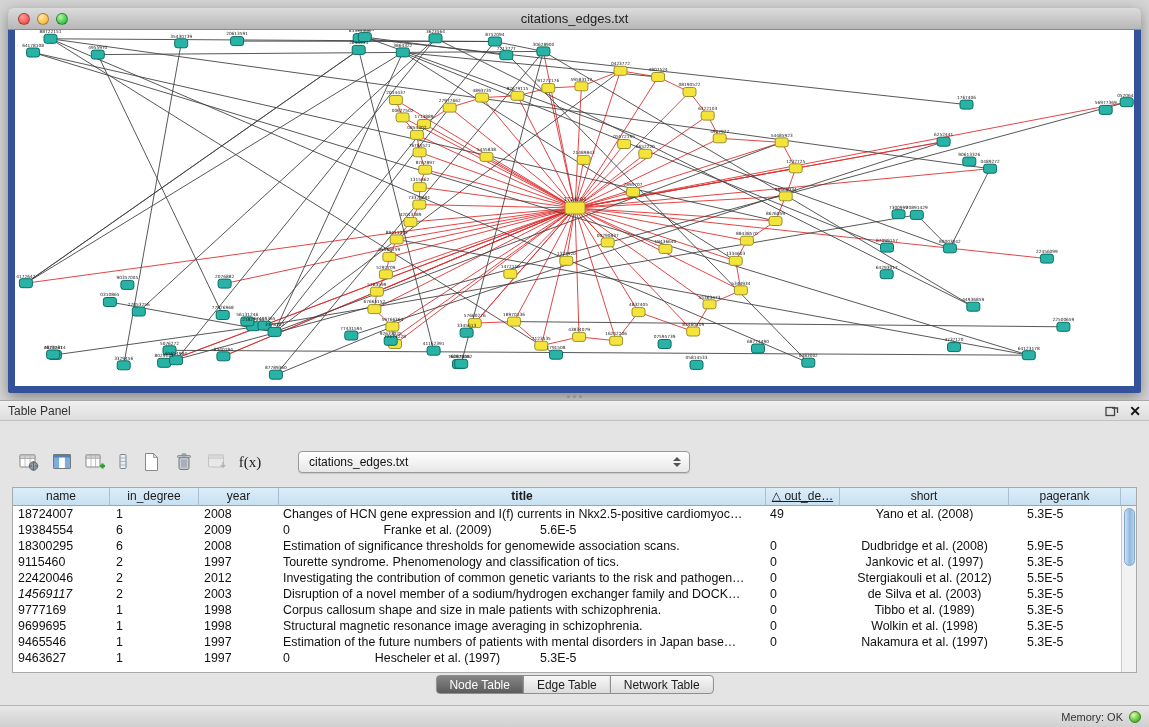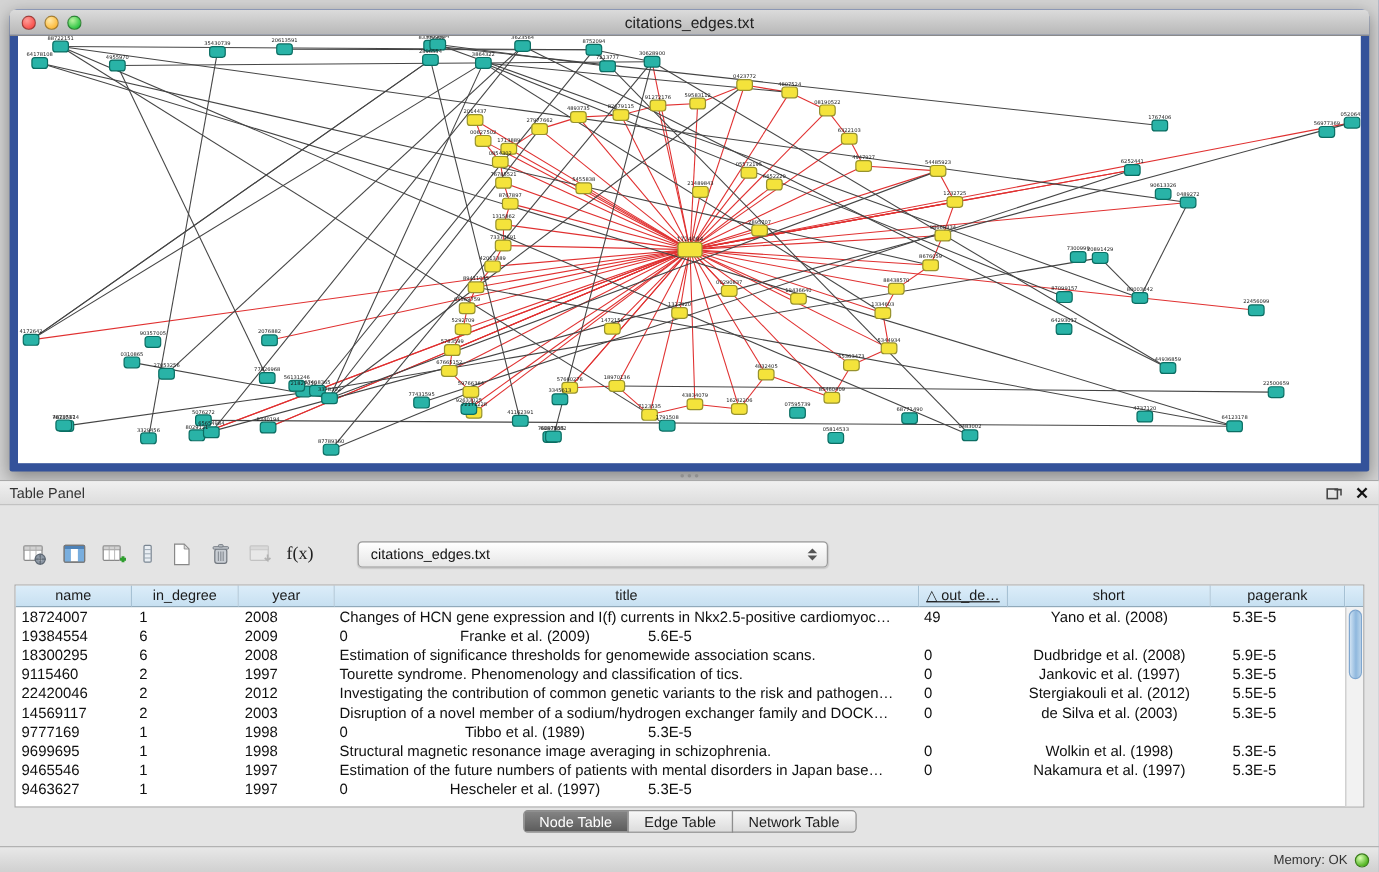"title" div.th { font-weight: none -> bold }
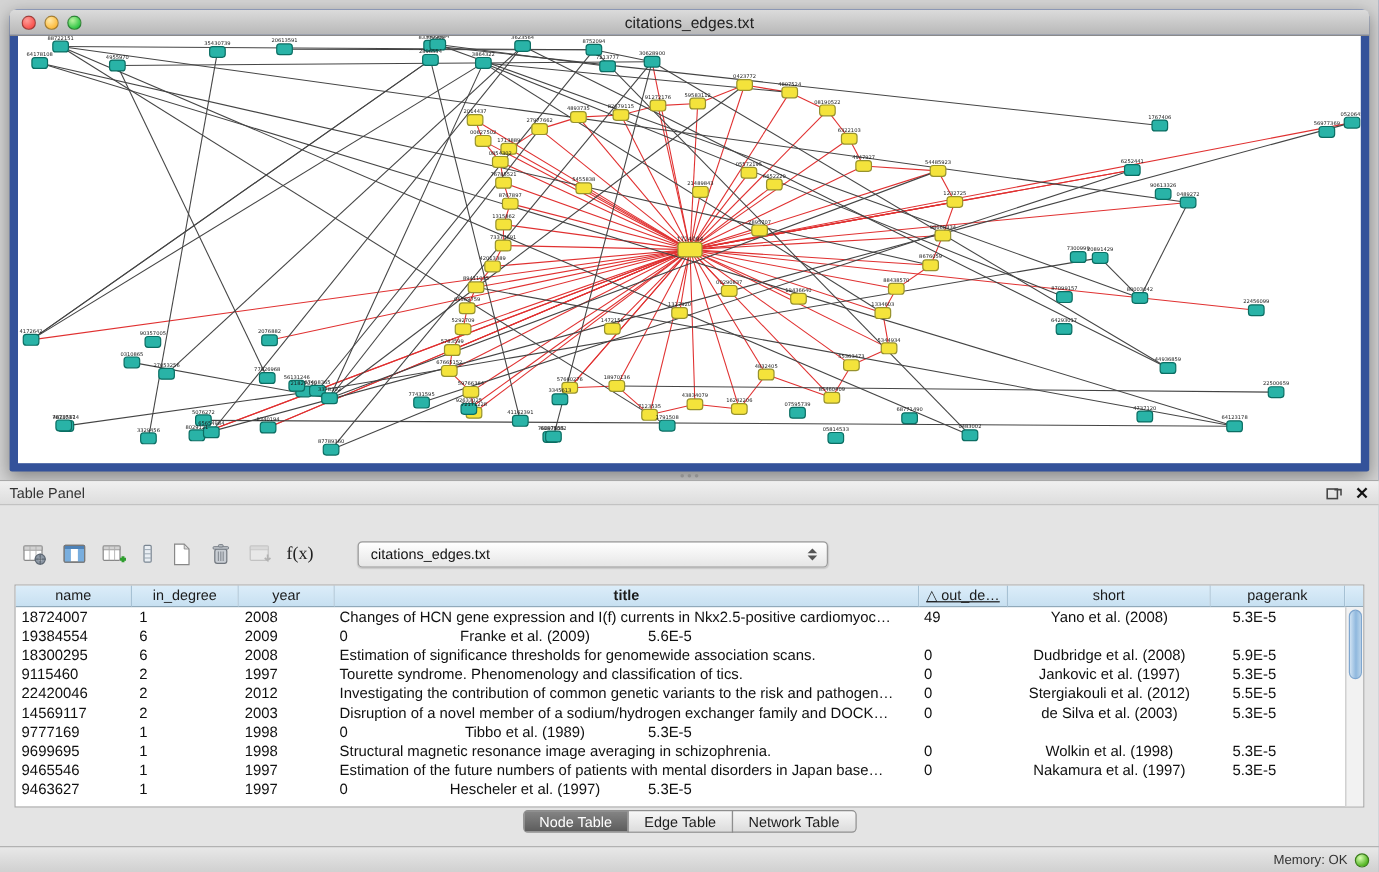"14569117" div.td { font-style: none -> italic }
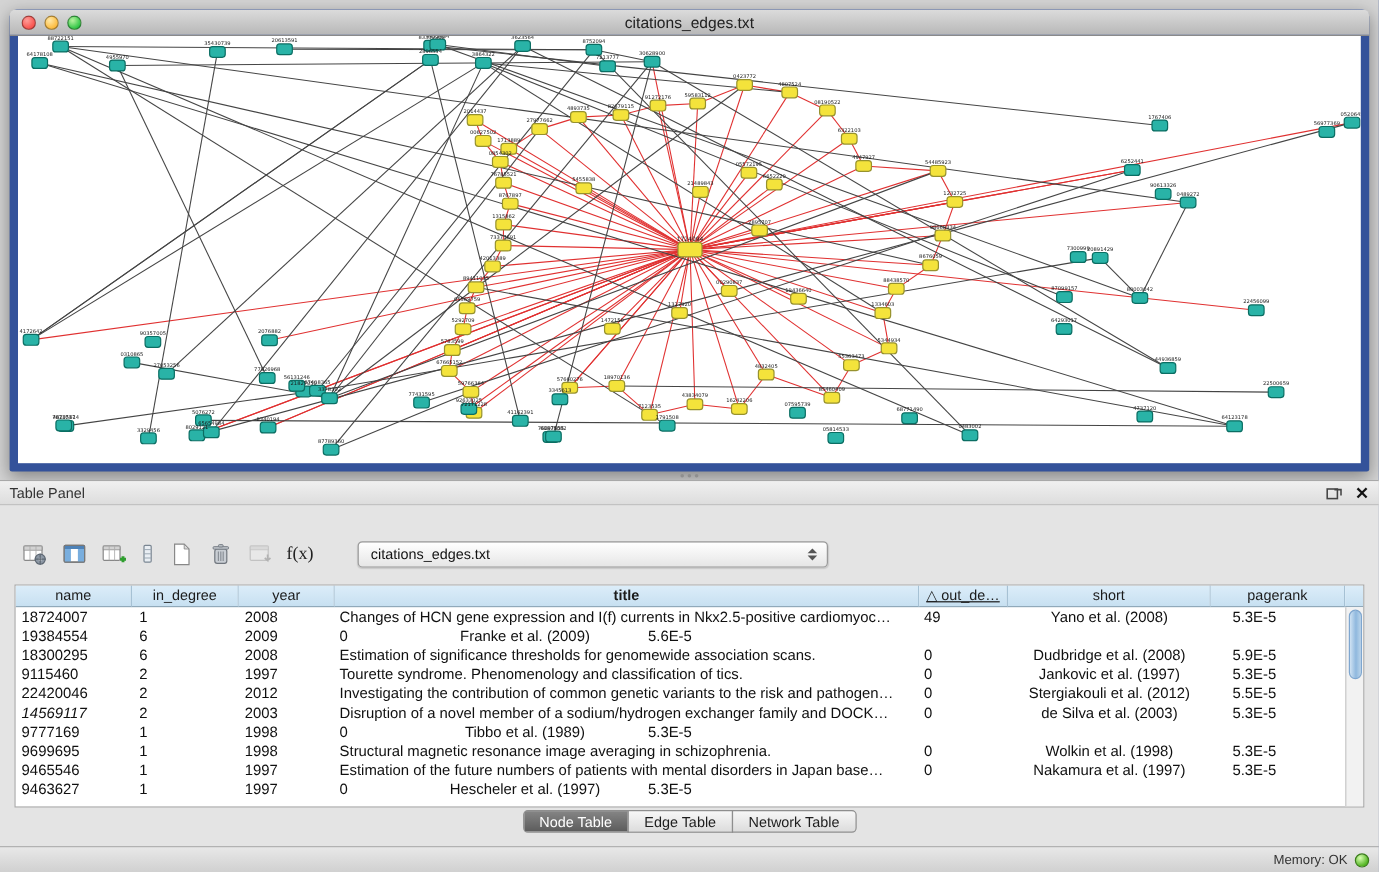"Corpus callosum shape and size" div.td { html: none -> <div>Corpus callosum shape and size in male patients with schizophrenia.</div> }
